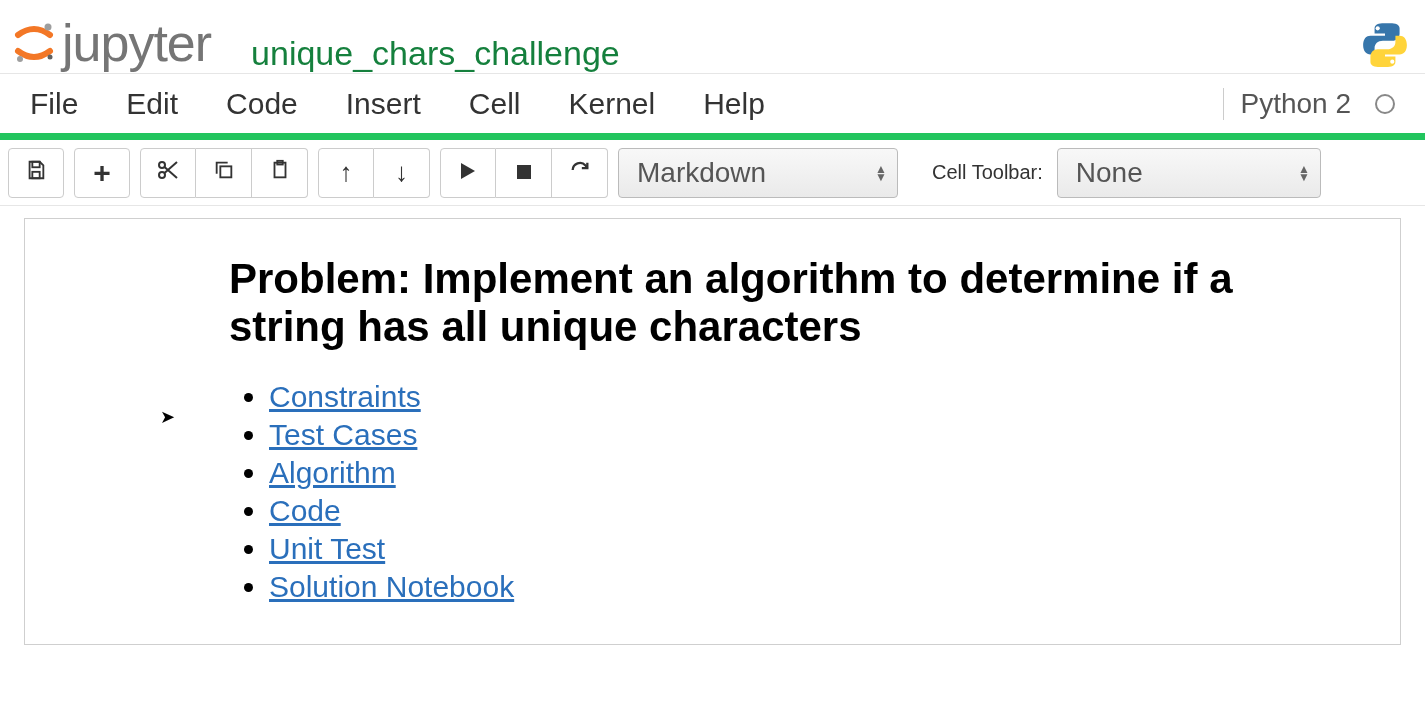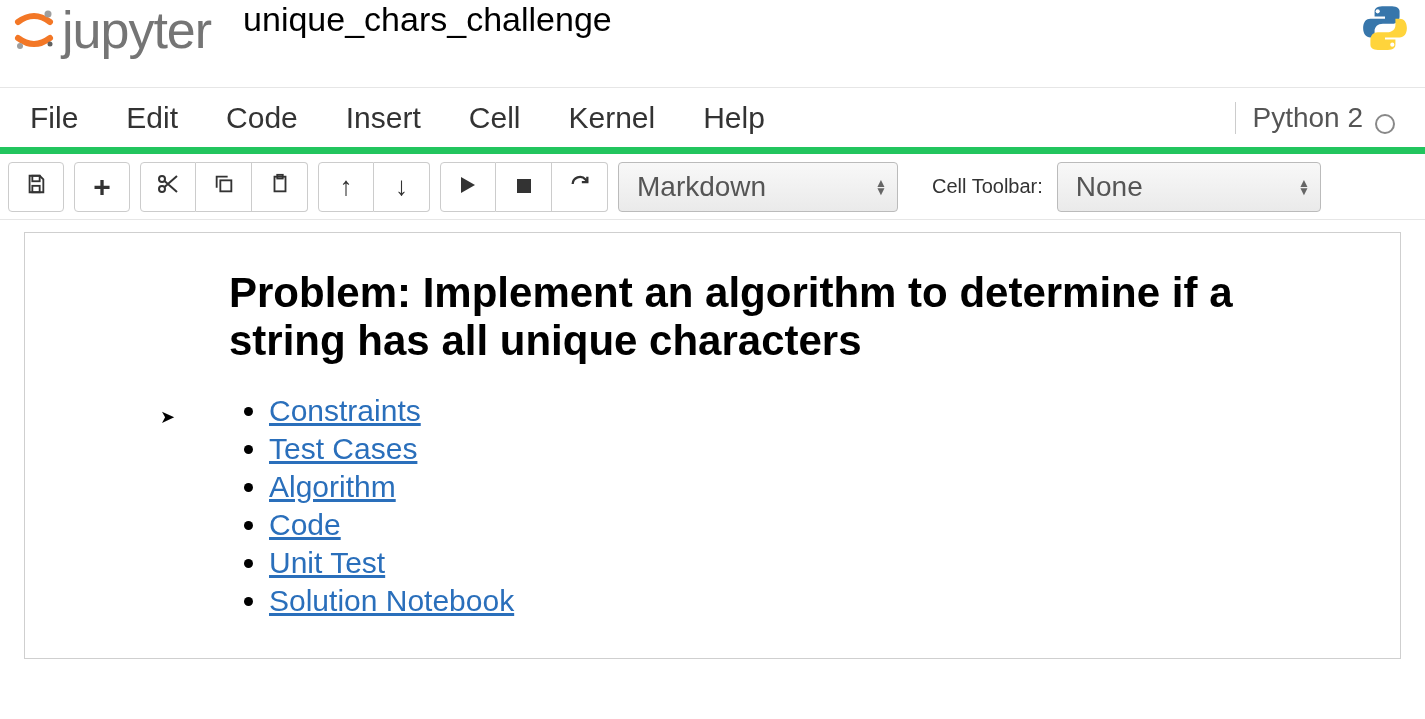"jupyter" .header { align-items: flex-start -> flex-end; height: 88px -> 74px }
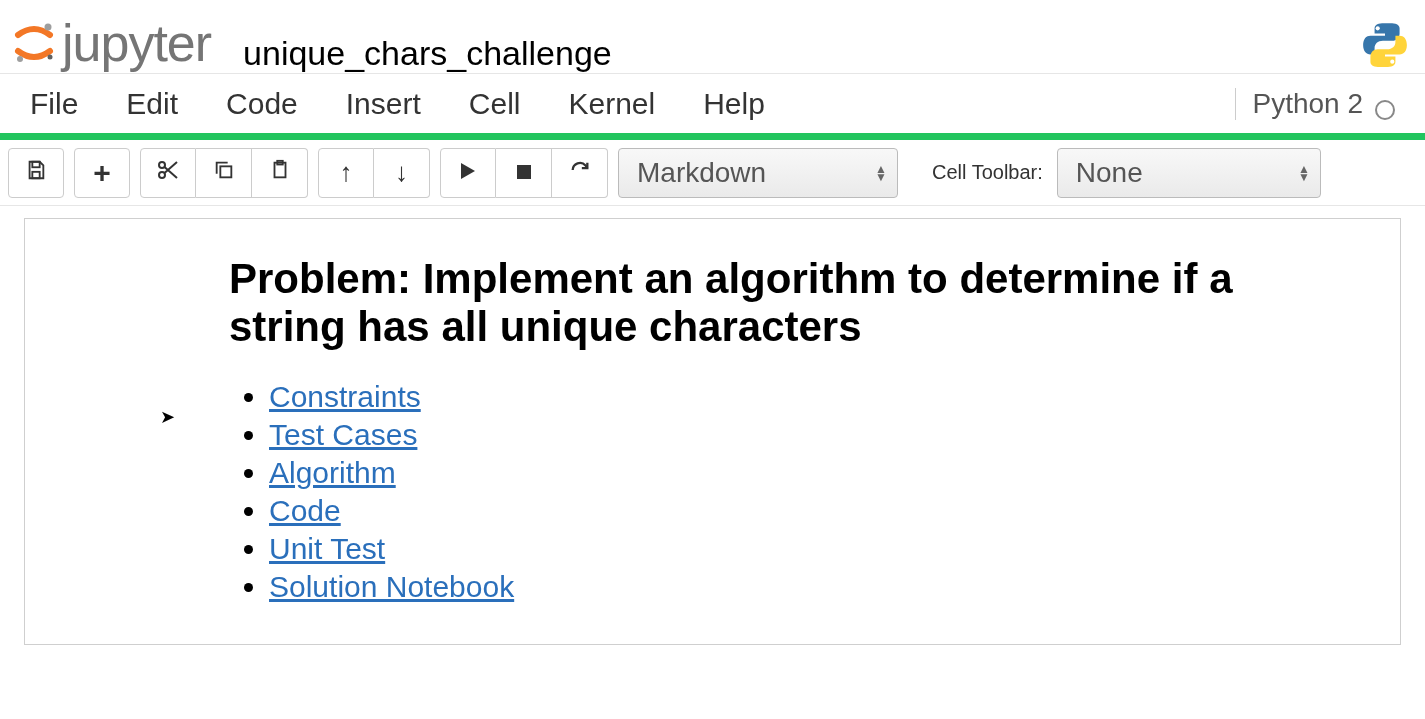"unique_chars_challenge" .notebook-name { color: #000000 -> #15803d; margin-left: 32px -> 40px }
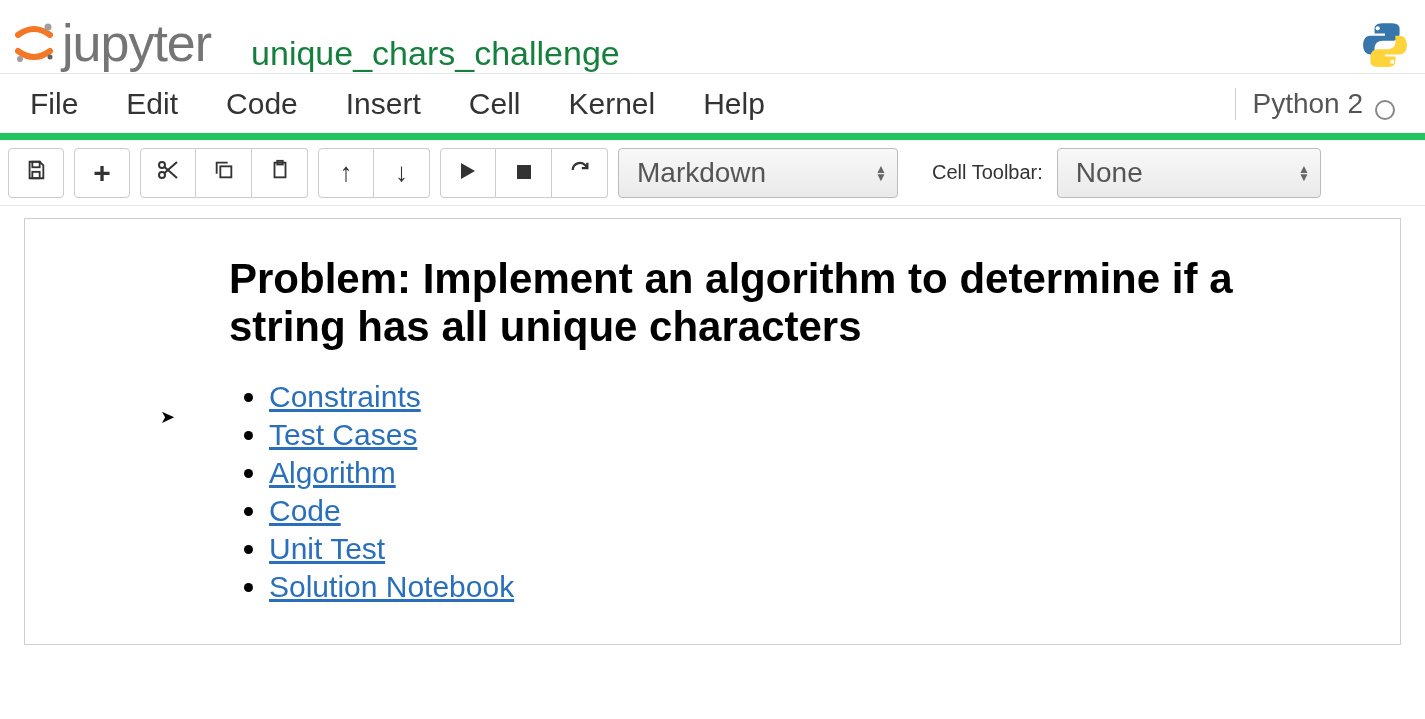"Python 2" .menubar-right { align-items: flex-end -> center; gap: 12px -> 24px }
